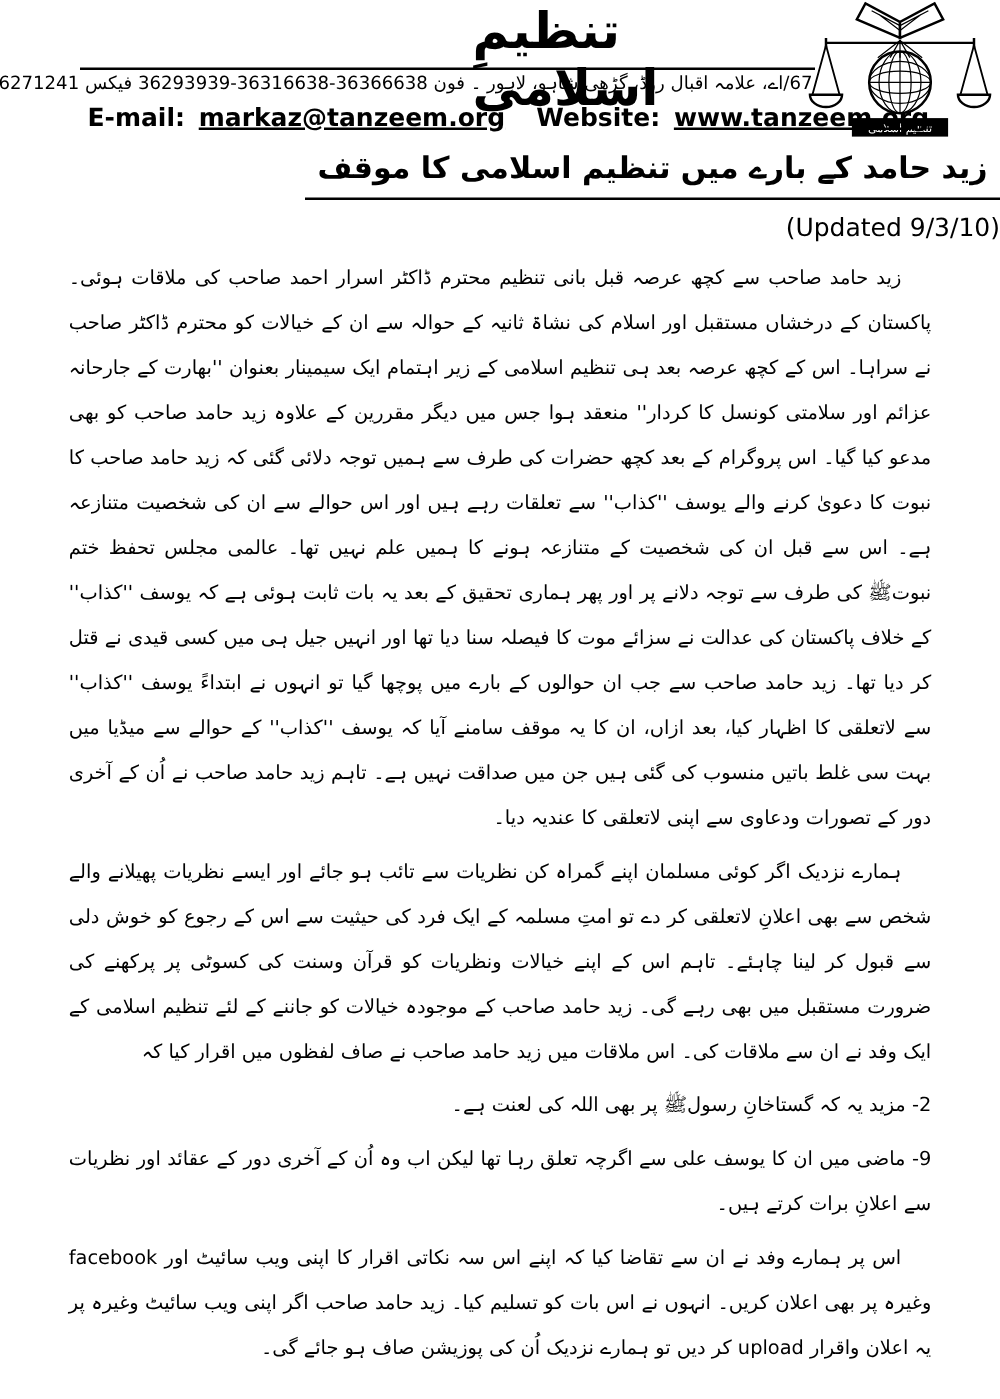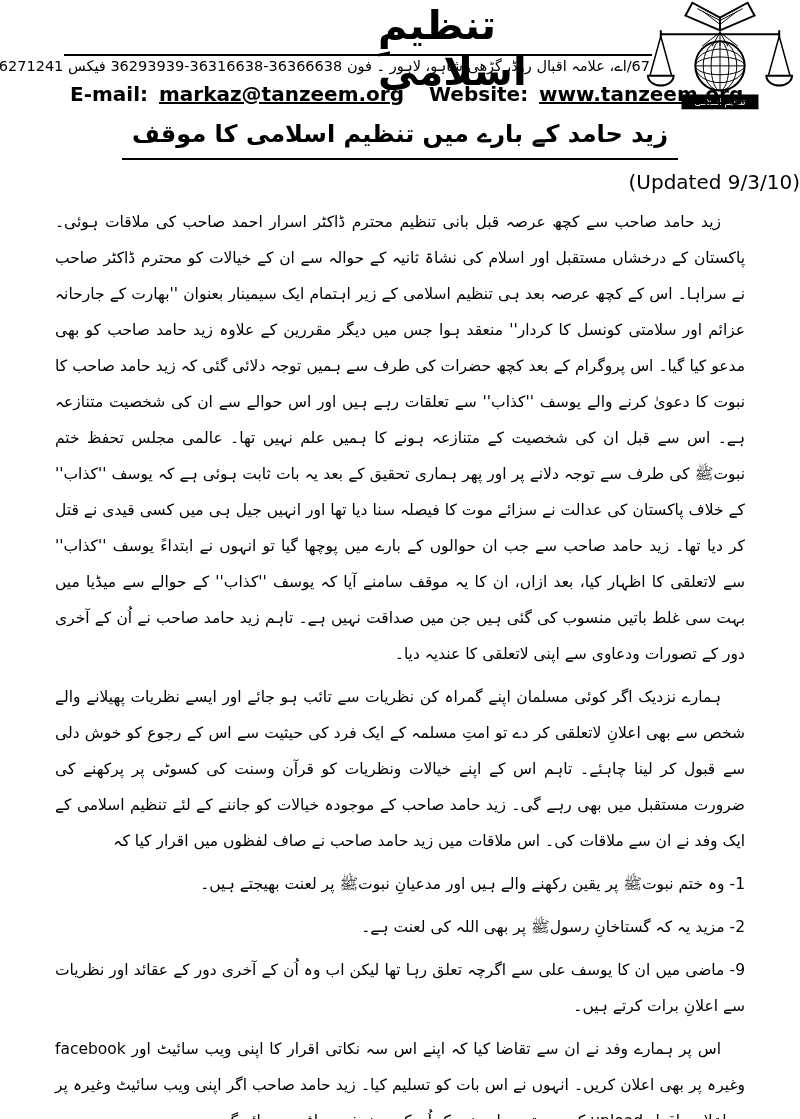"زید حامد کے بارے میں" .title-wrap { text-align: center -> right }
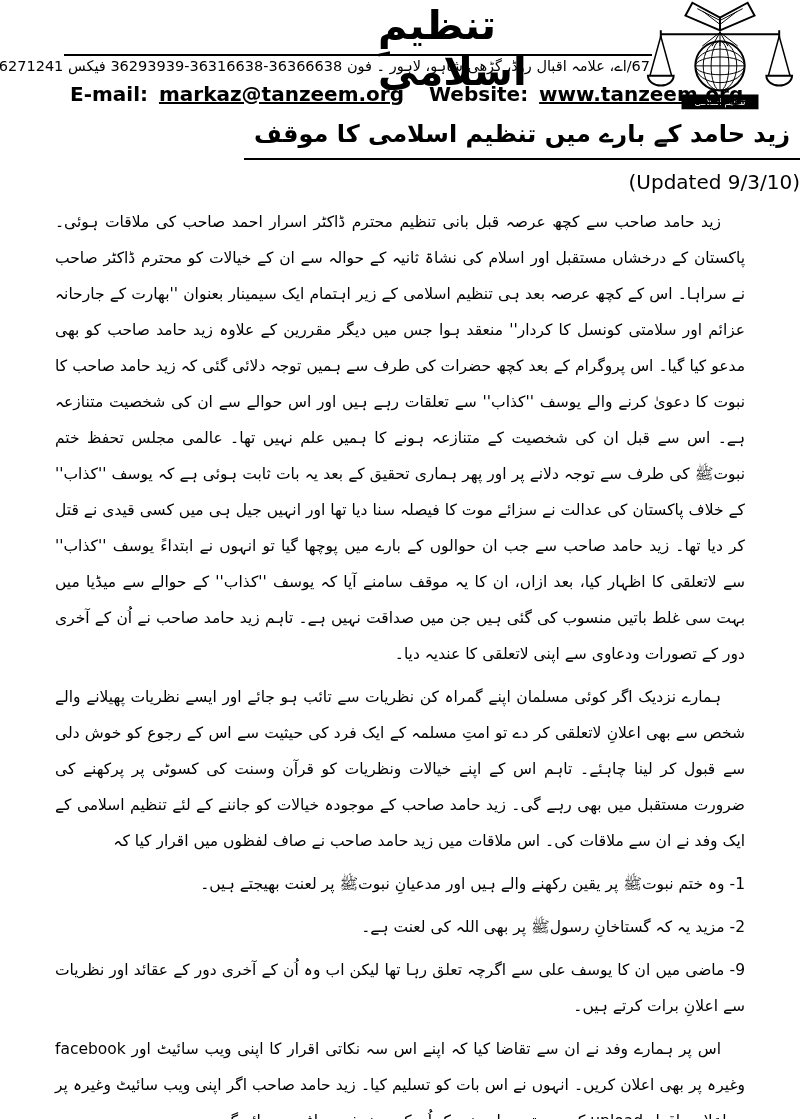"1- وہ ختم نبوتﷺ پر" div.list-item { html: <div>1- وہ ختم نبوتﷺ پر یقین رکھنے والے ہیں اور مدعیانِ نبوتﷺ پر لعنت بھیجتے ہیں۔</div> -> none }
